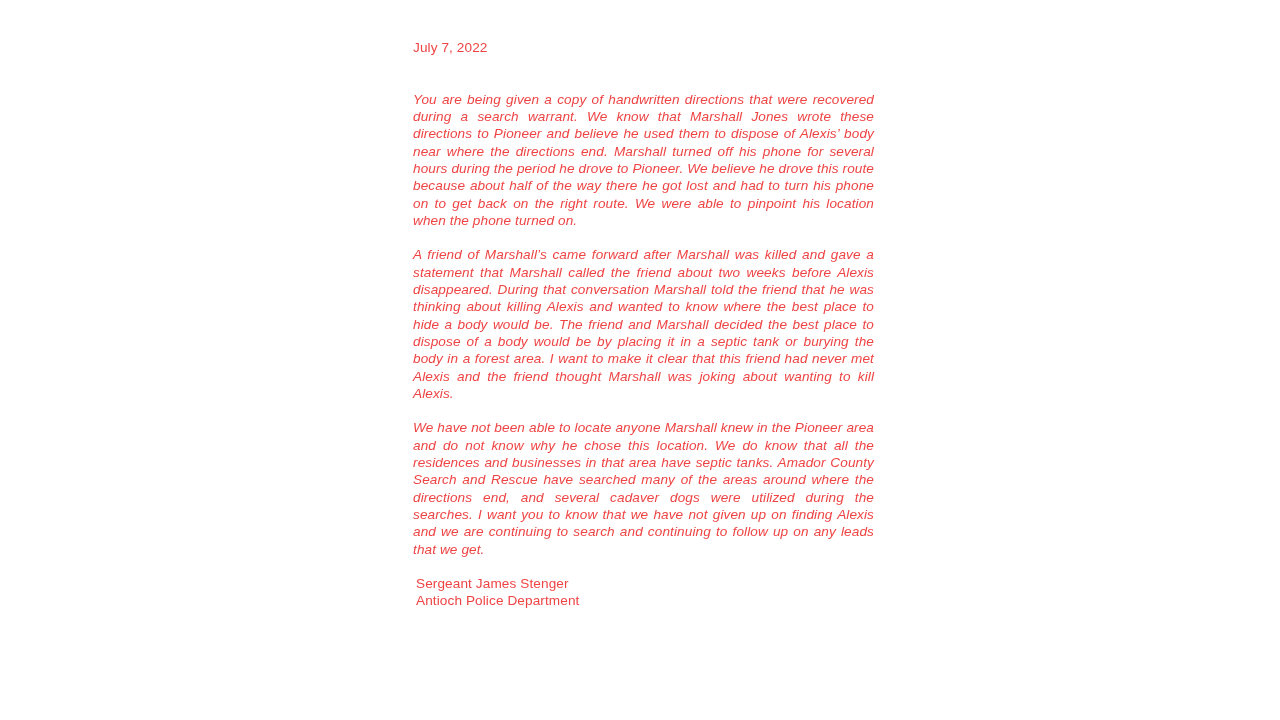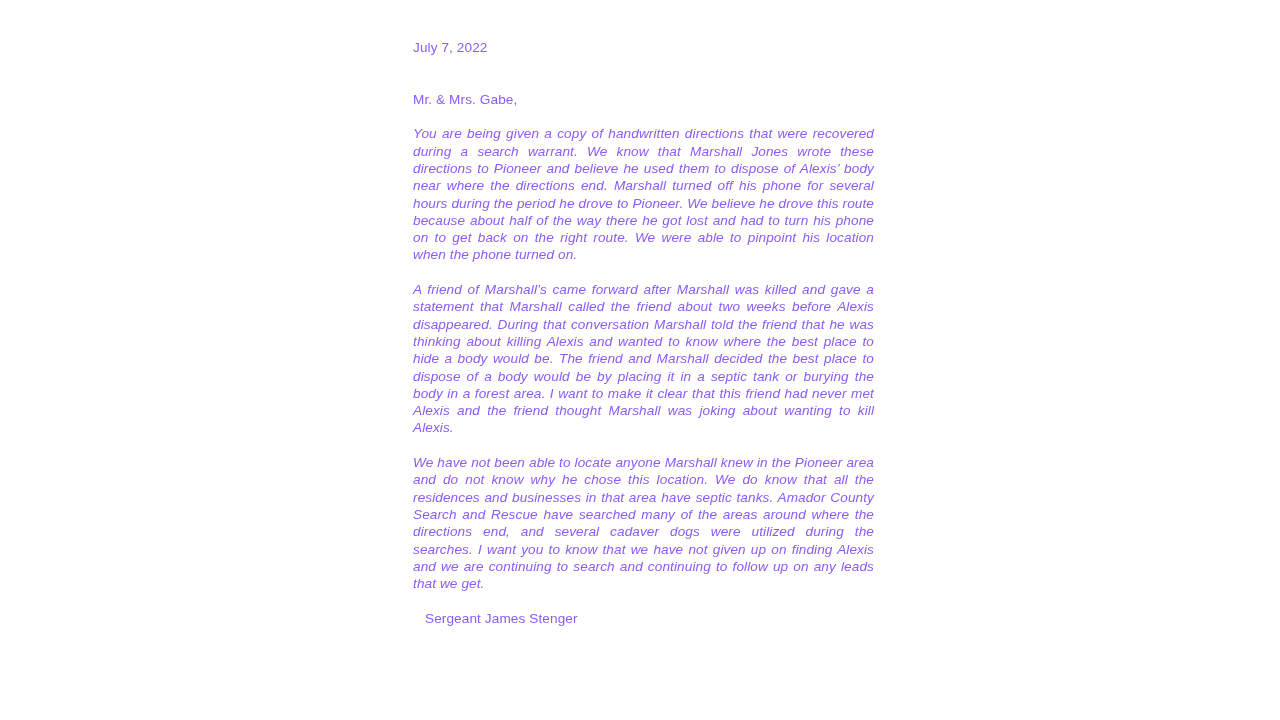"July 7, 2022" .page { color: #8b5cf6 -> #ef4444 }
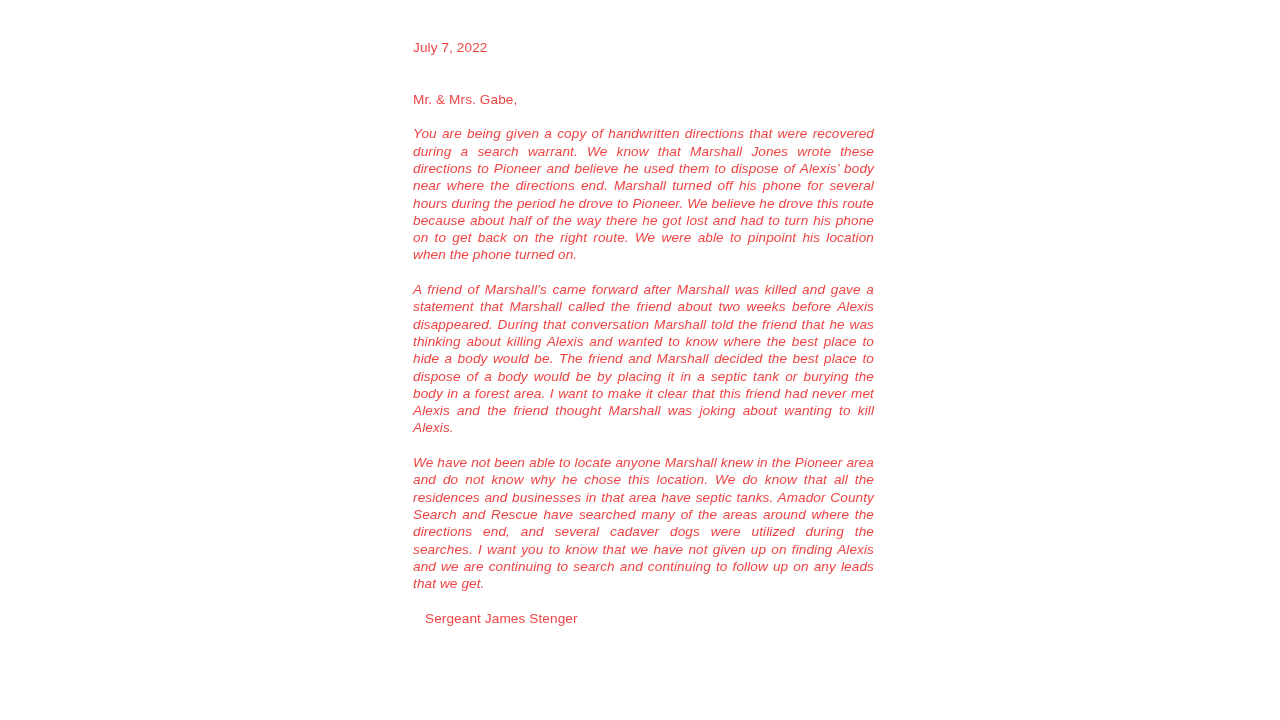"Mr. & Mrs. Gabe," p.letter-salutation { html: <p>Mr. &amp; Mrs. Gabe,</p> -> none }
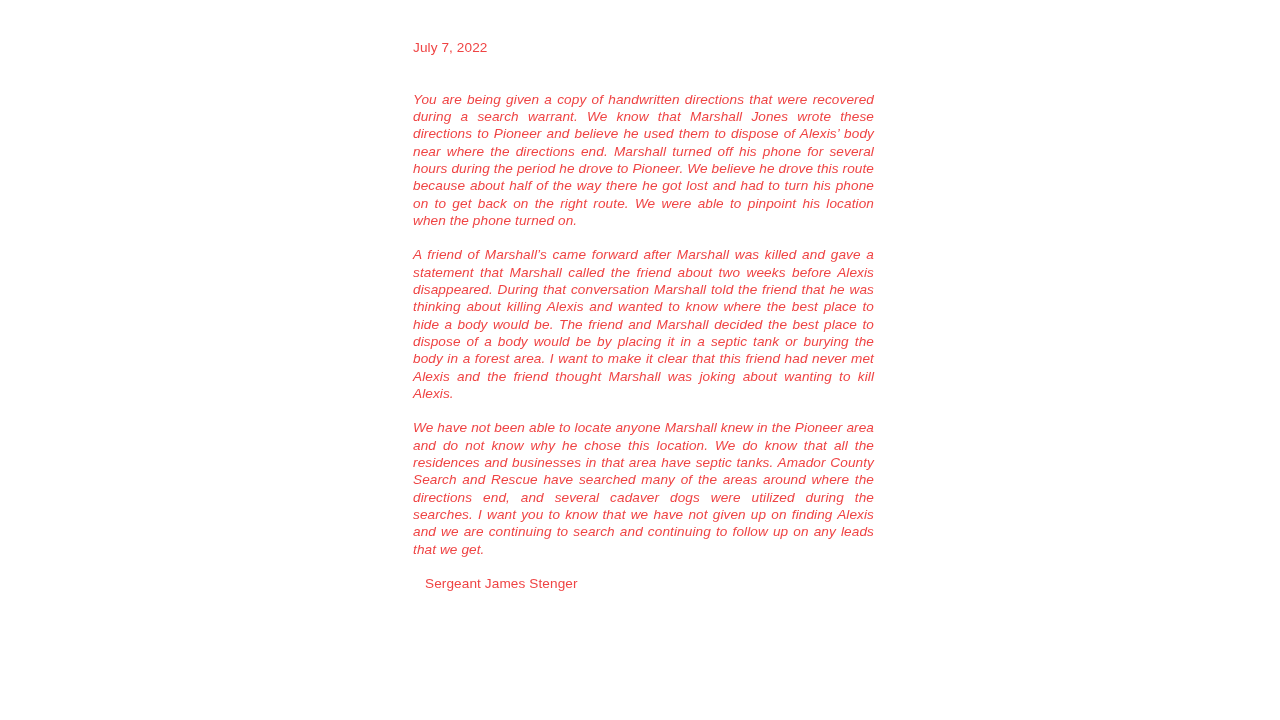"Sergeant James Stenger" .signature-block { margin: 12px -> 3px }
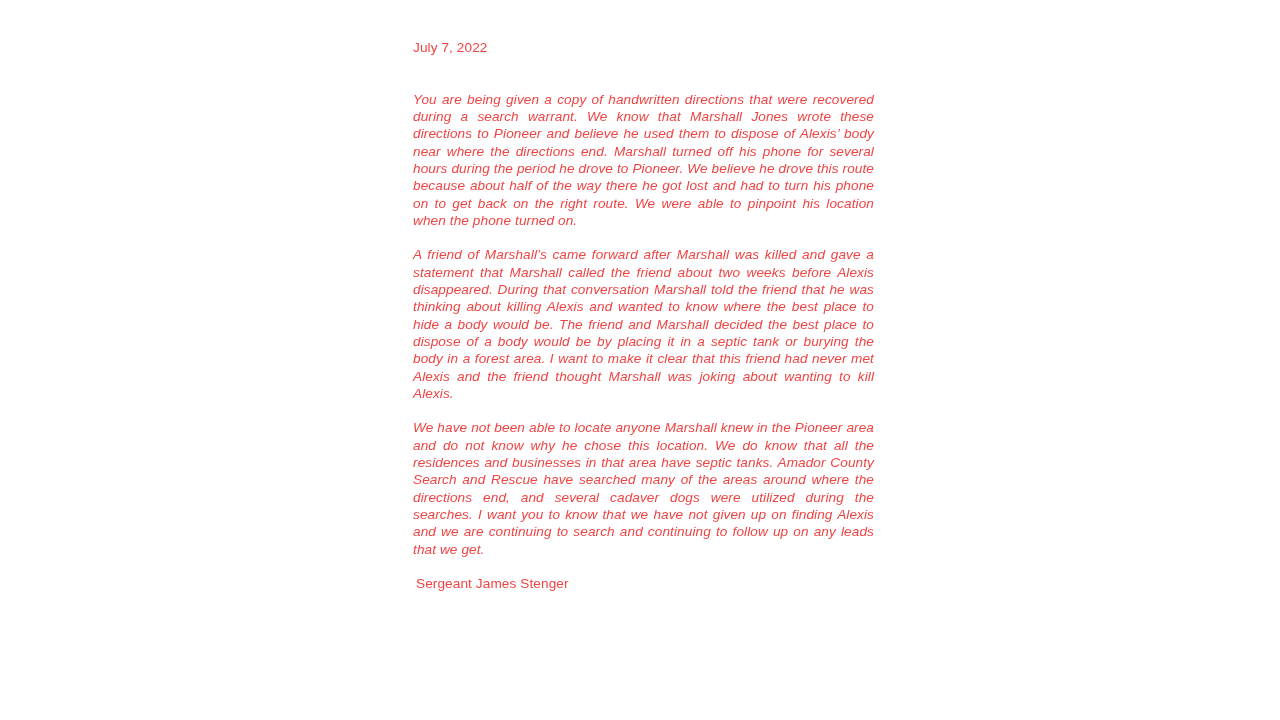"Antioch Police Department" p.signature-line { html: none -> <p>Antioch Police Department</p> }
